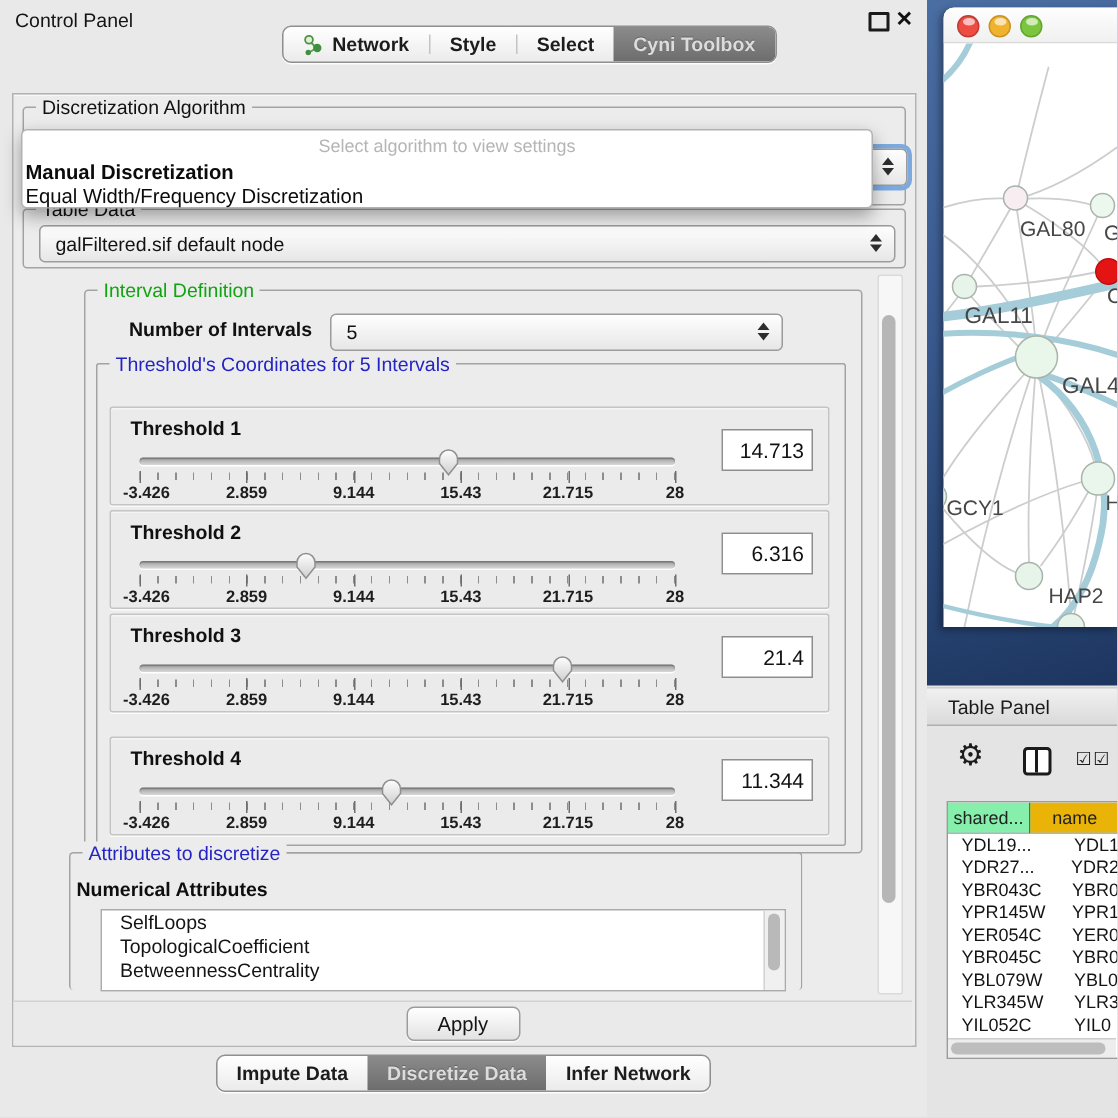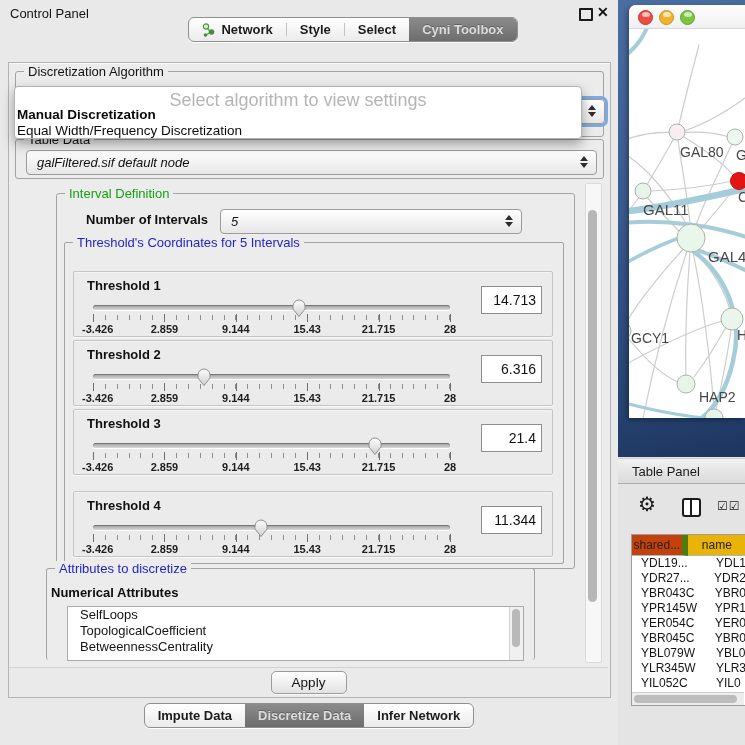"Select algorithm to view settings" #popup-hint { font-size: 18px -> 12px }
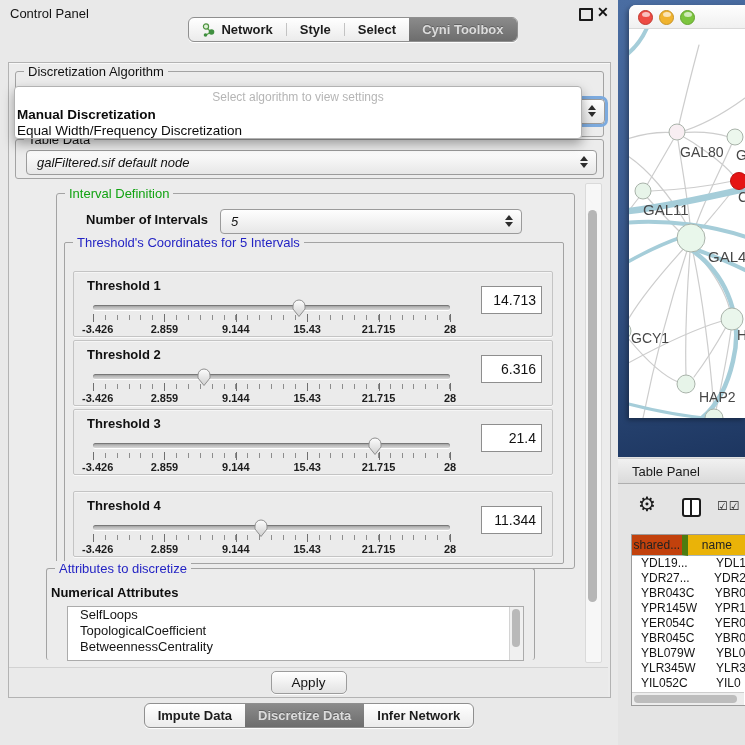"galFiltered.sif default node" .combo .combo-text { font-style: italic -> none }
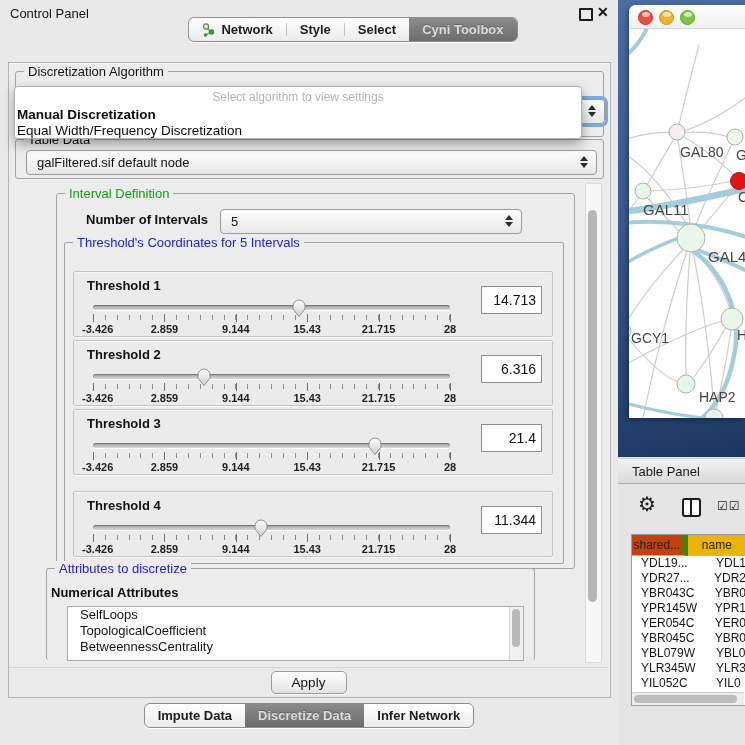"shared..." .th-c1 { background: #c2410c -> #86efac; border-right: 6px solid #4d7c0f -> 1px solid #4d7c0f }
